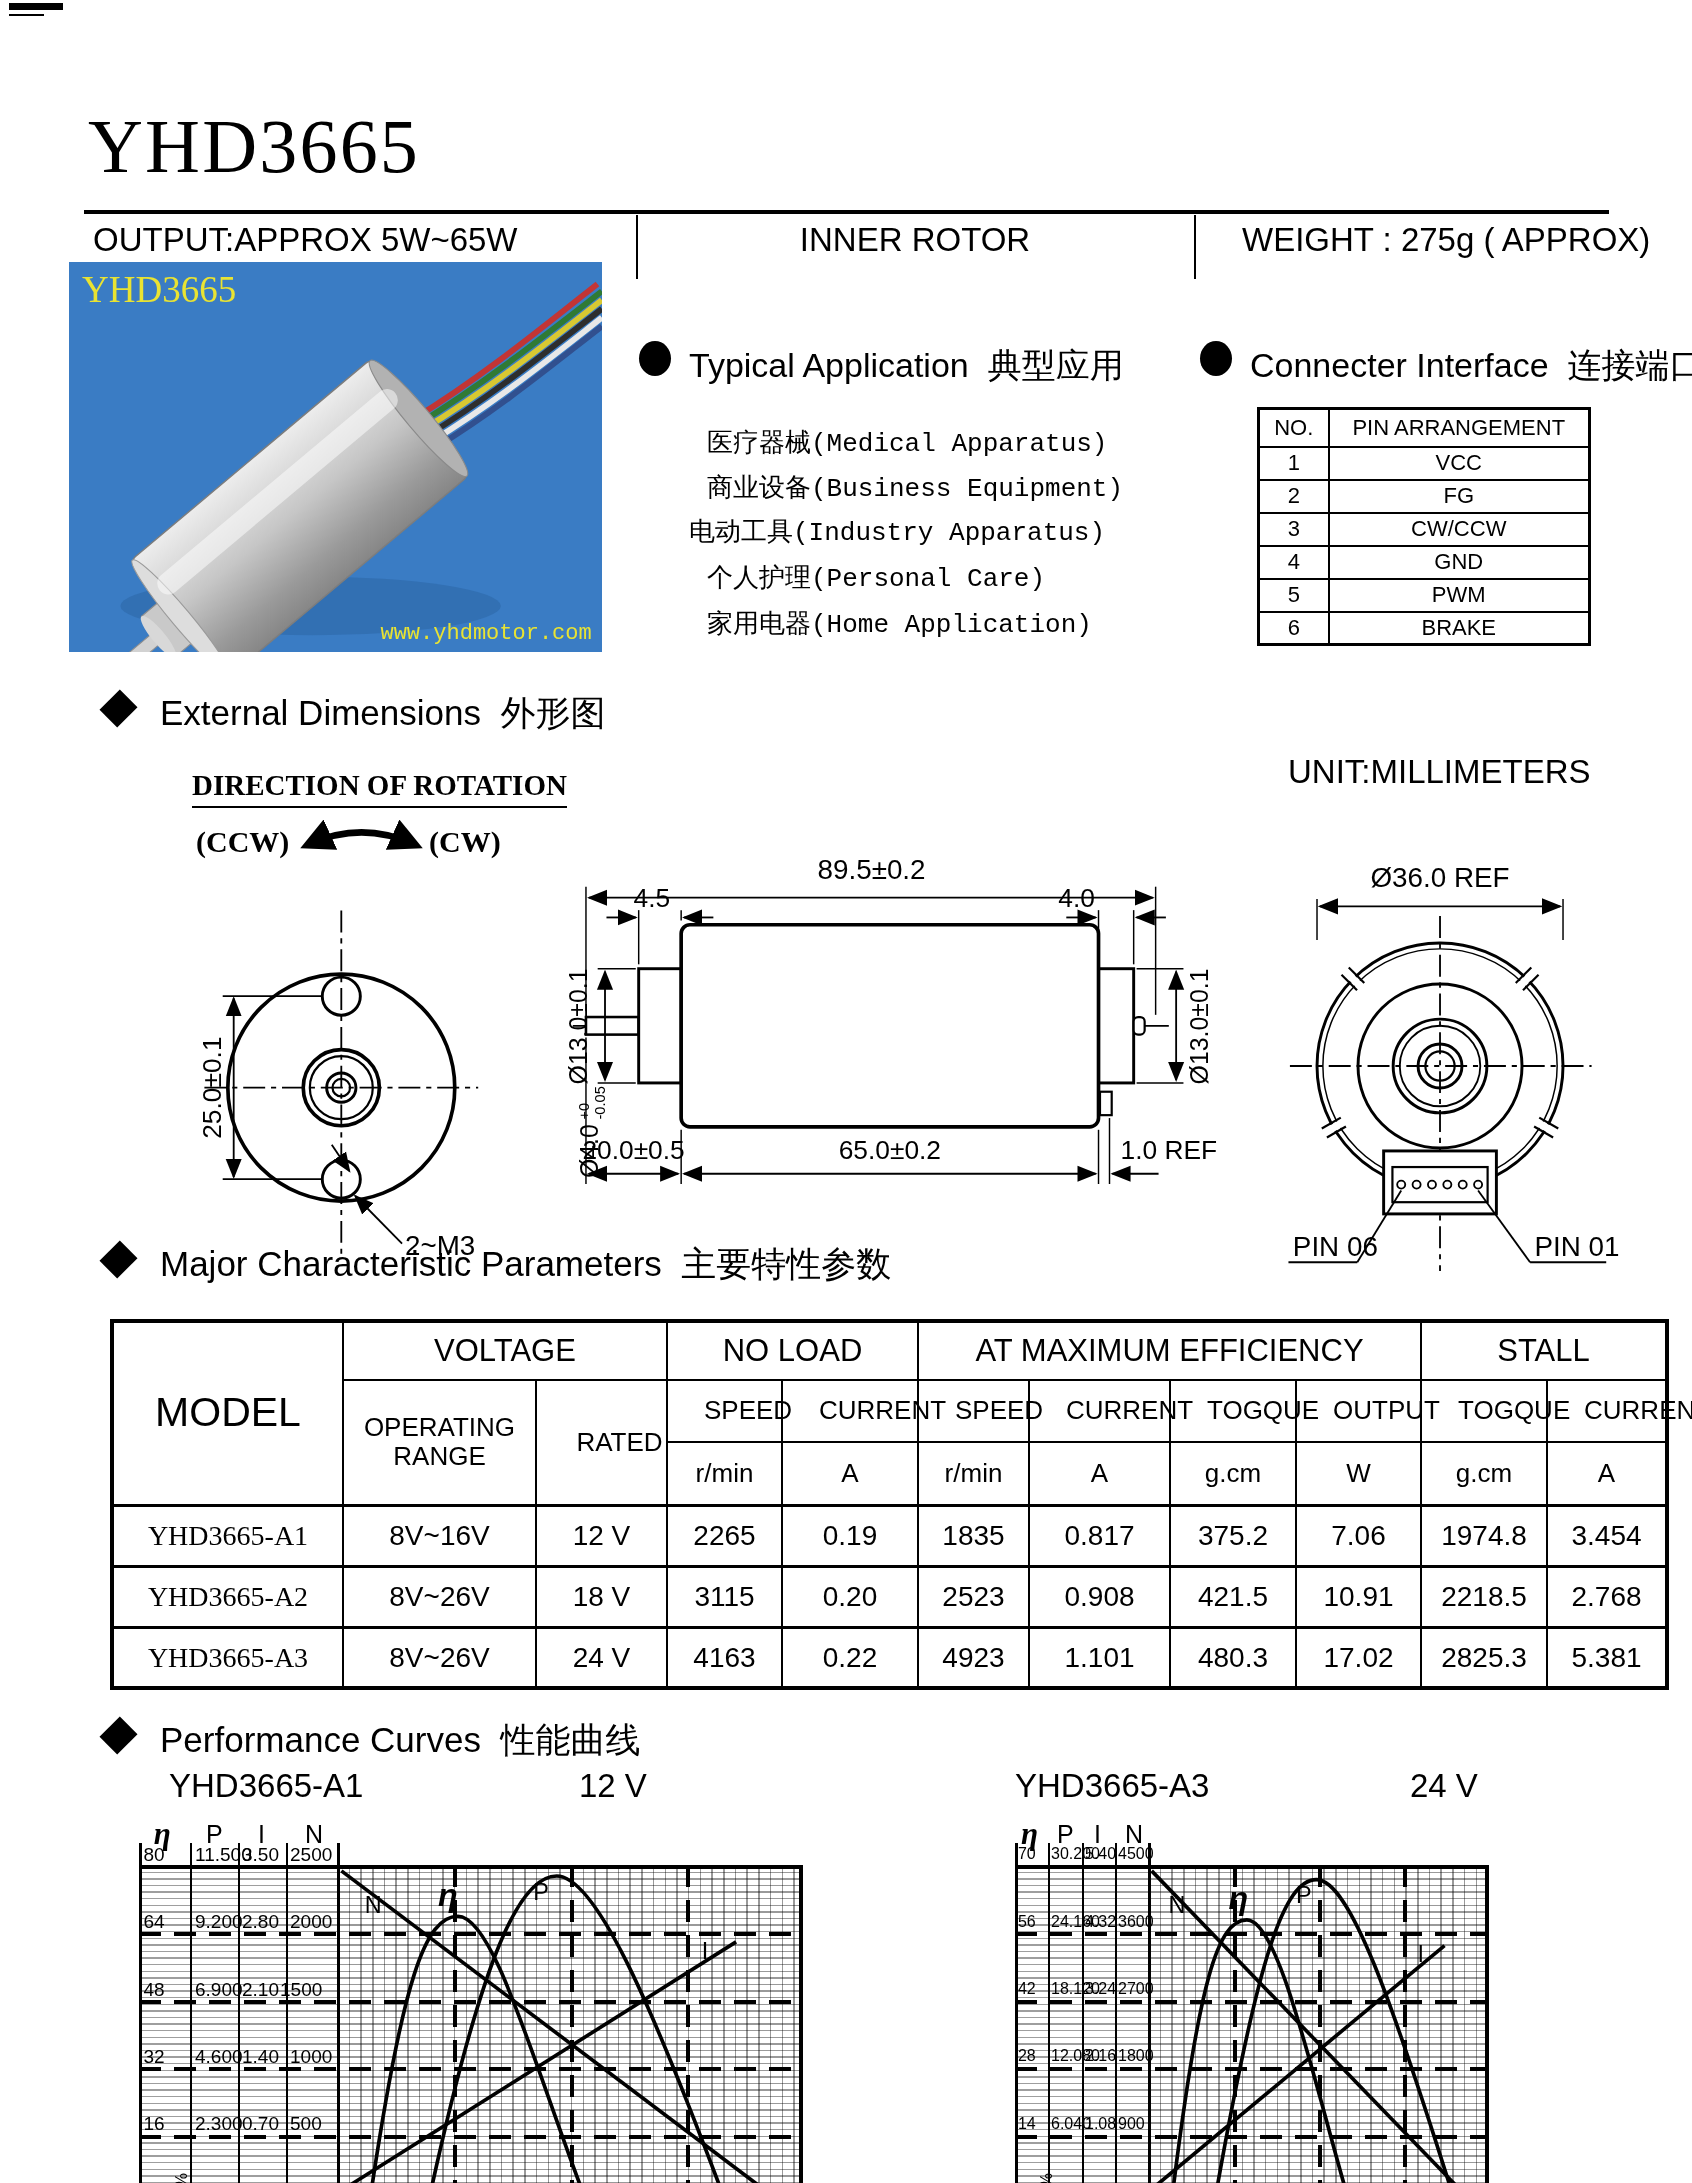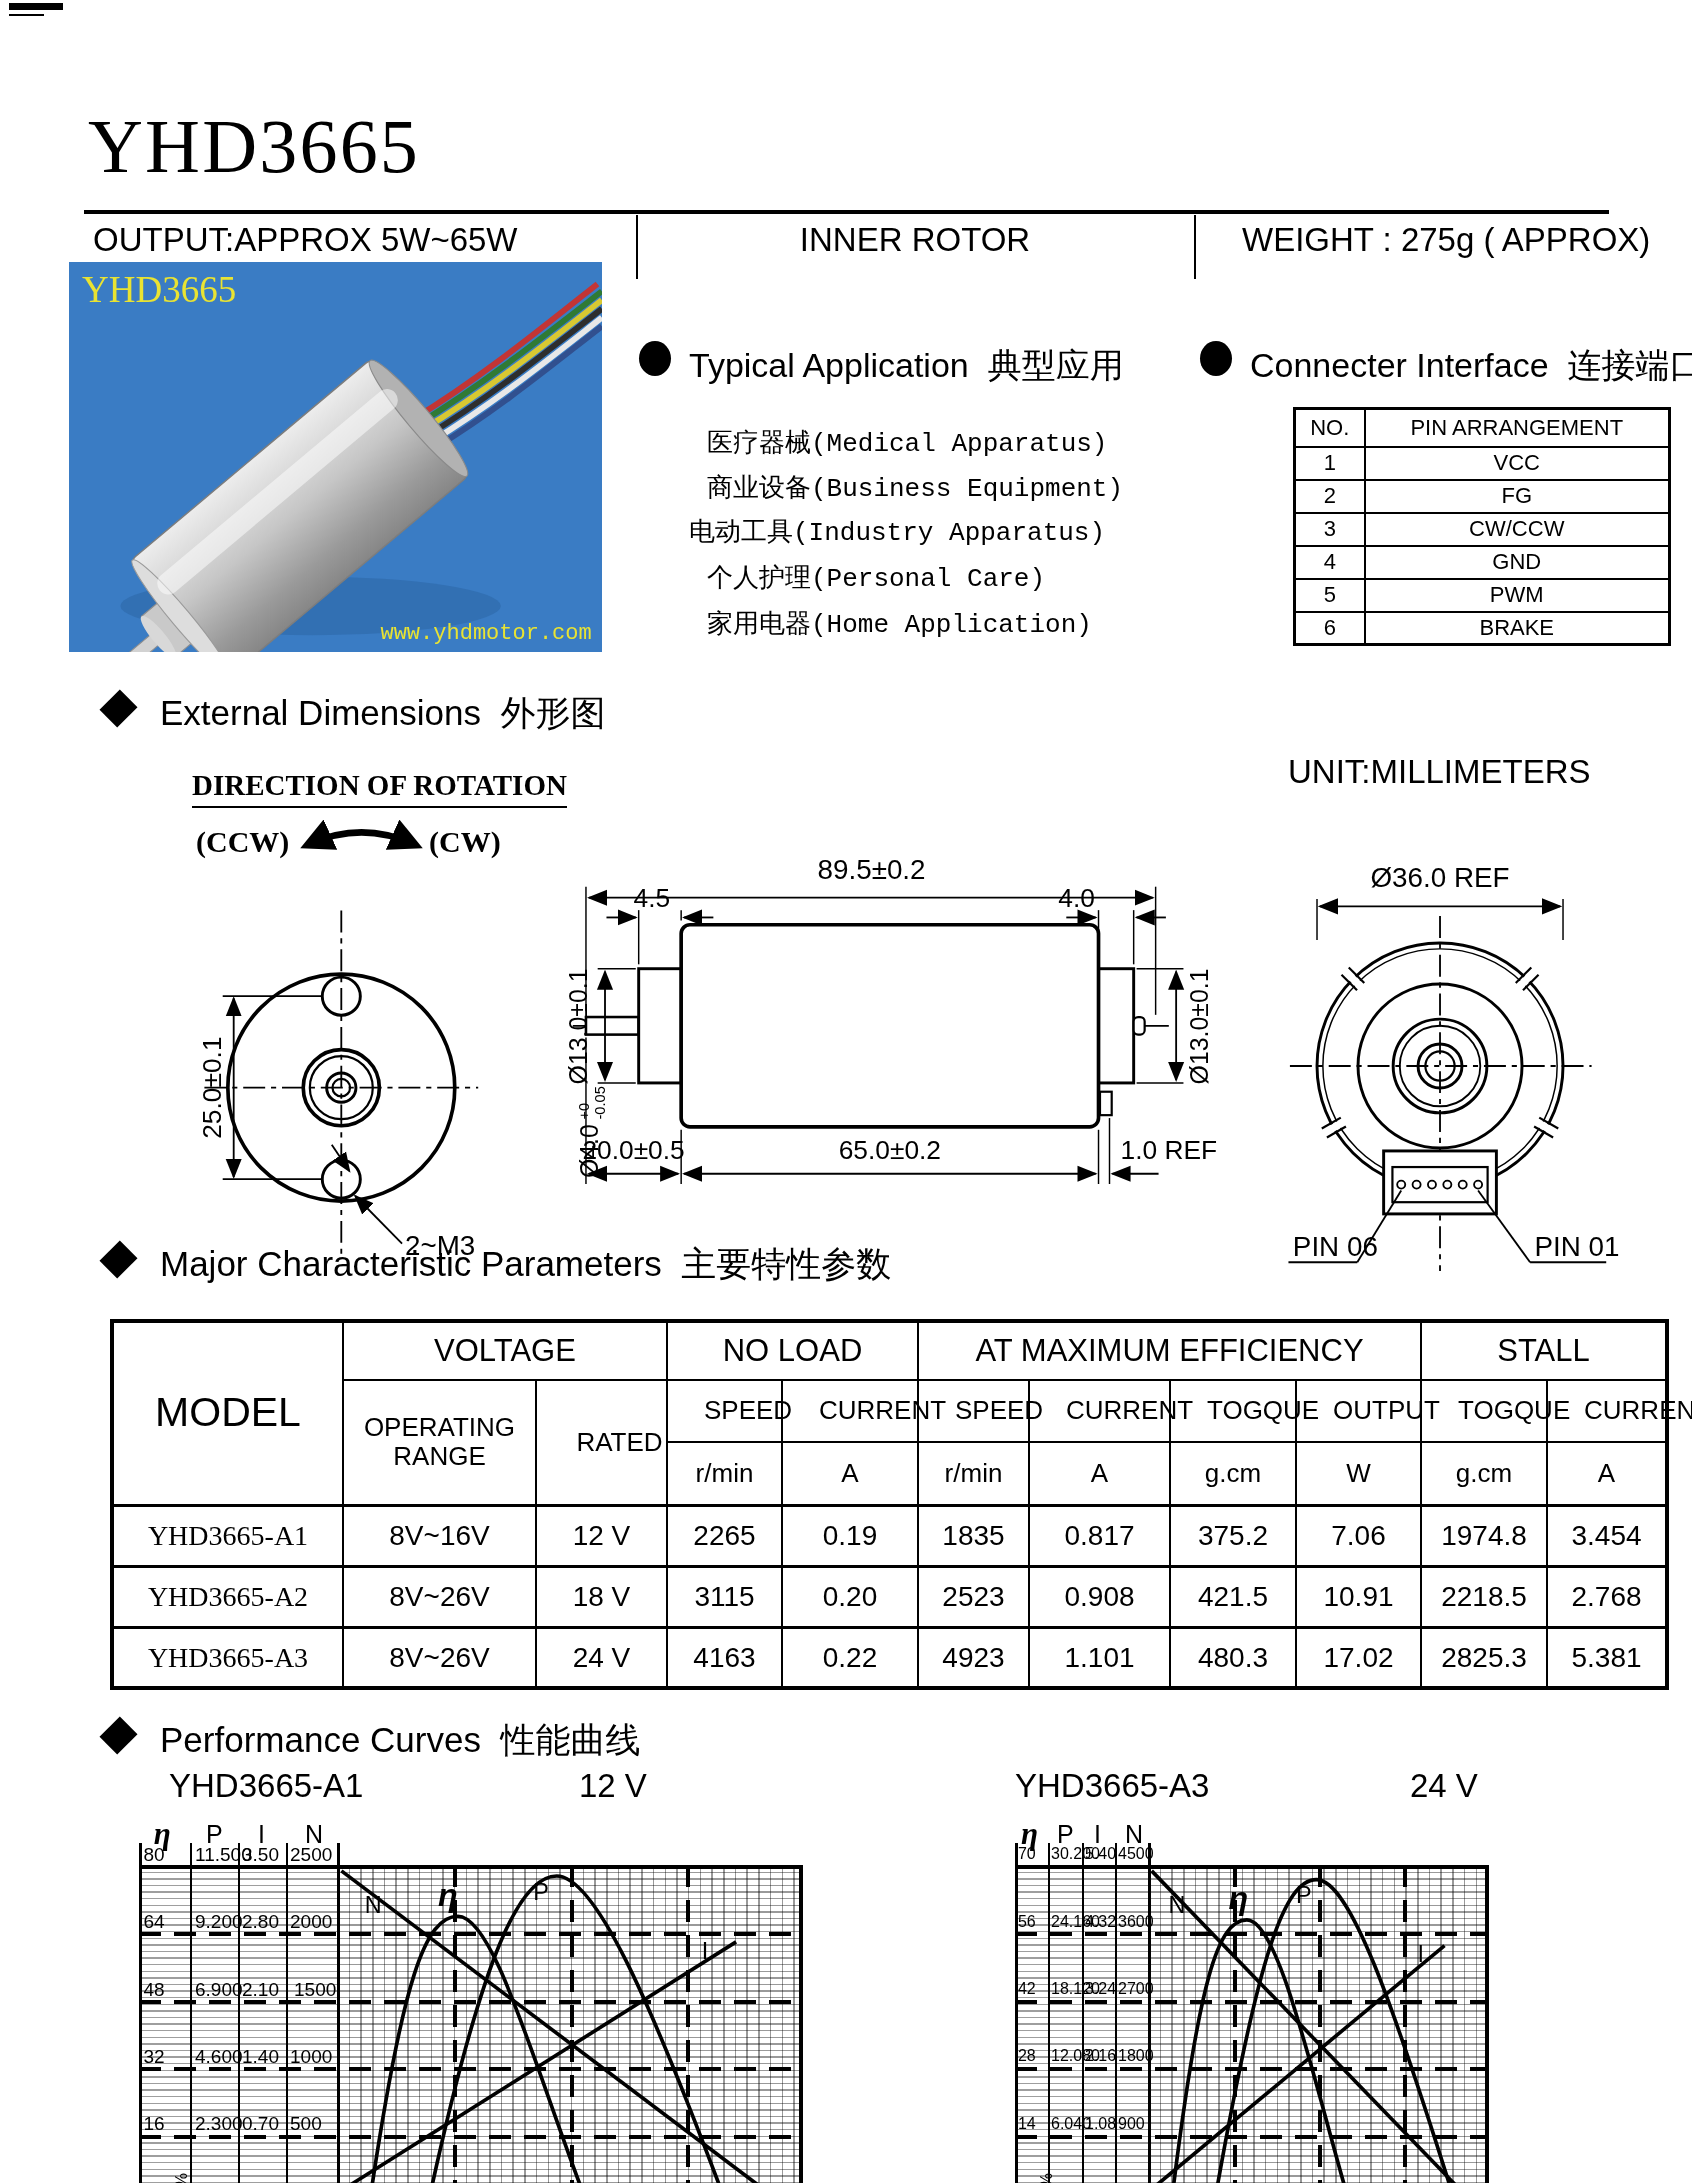"NO." .pins { left: 1293px -> 1257px; width: 378px -> 334px }
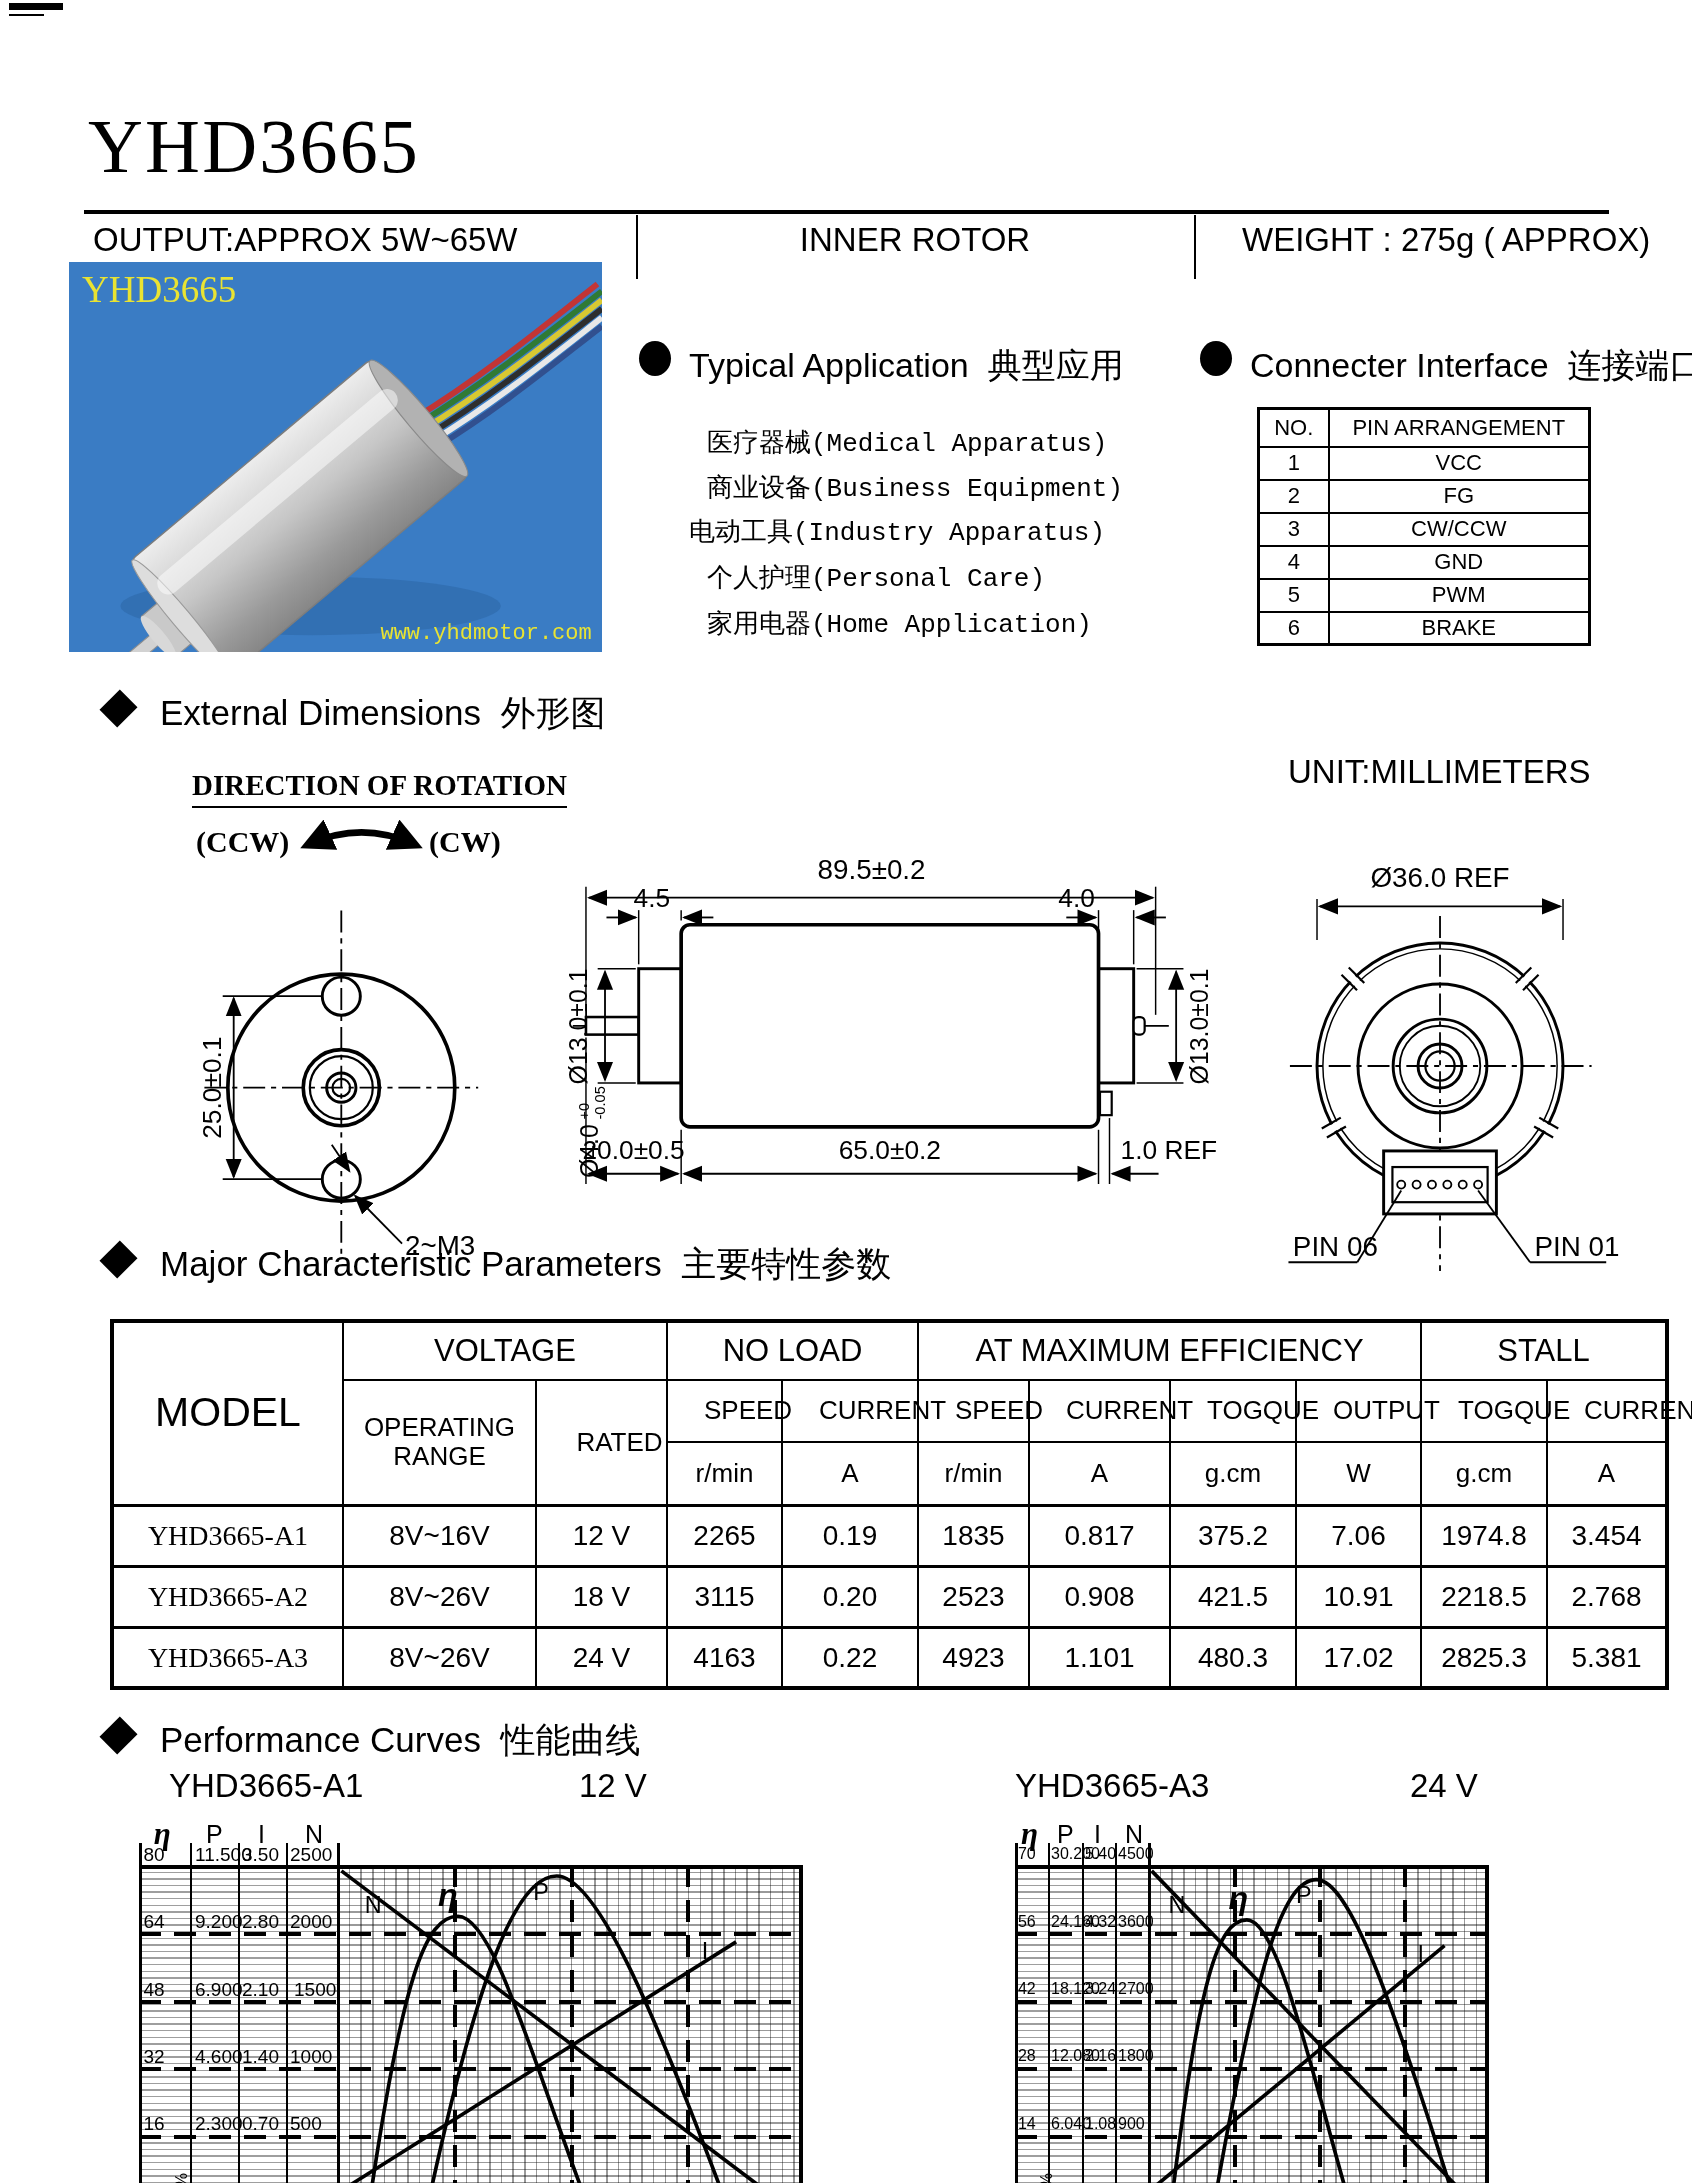"1500" span.cl { left: 155px -> 141px }
